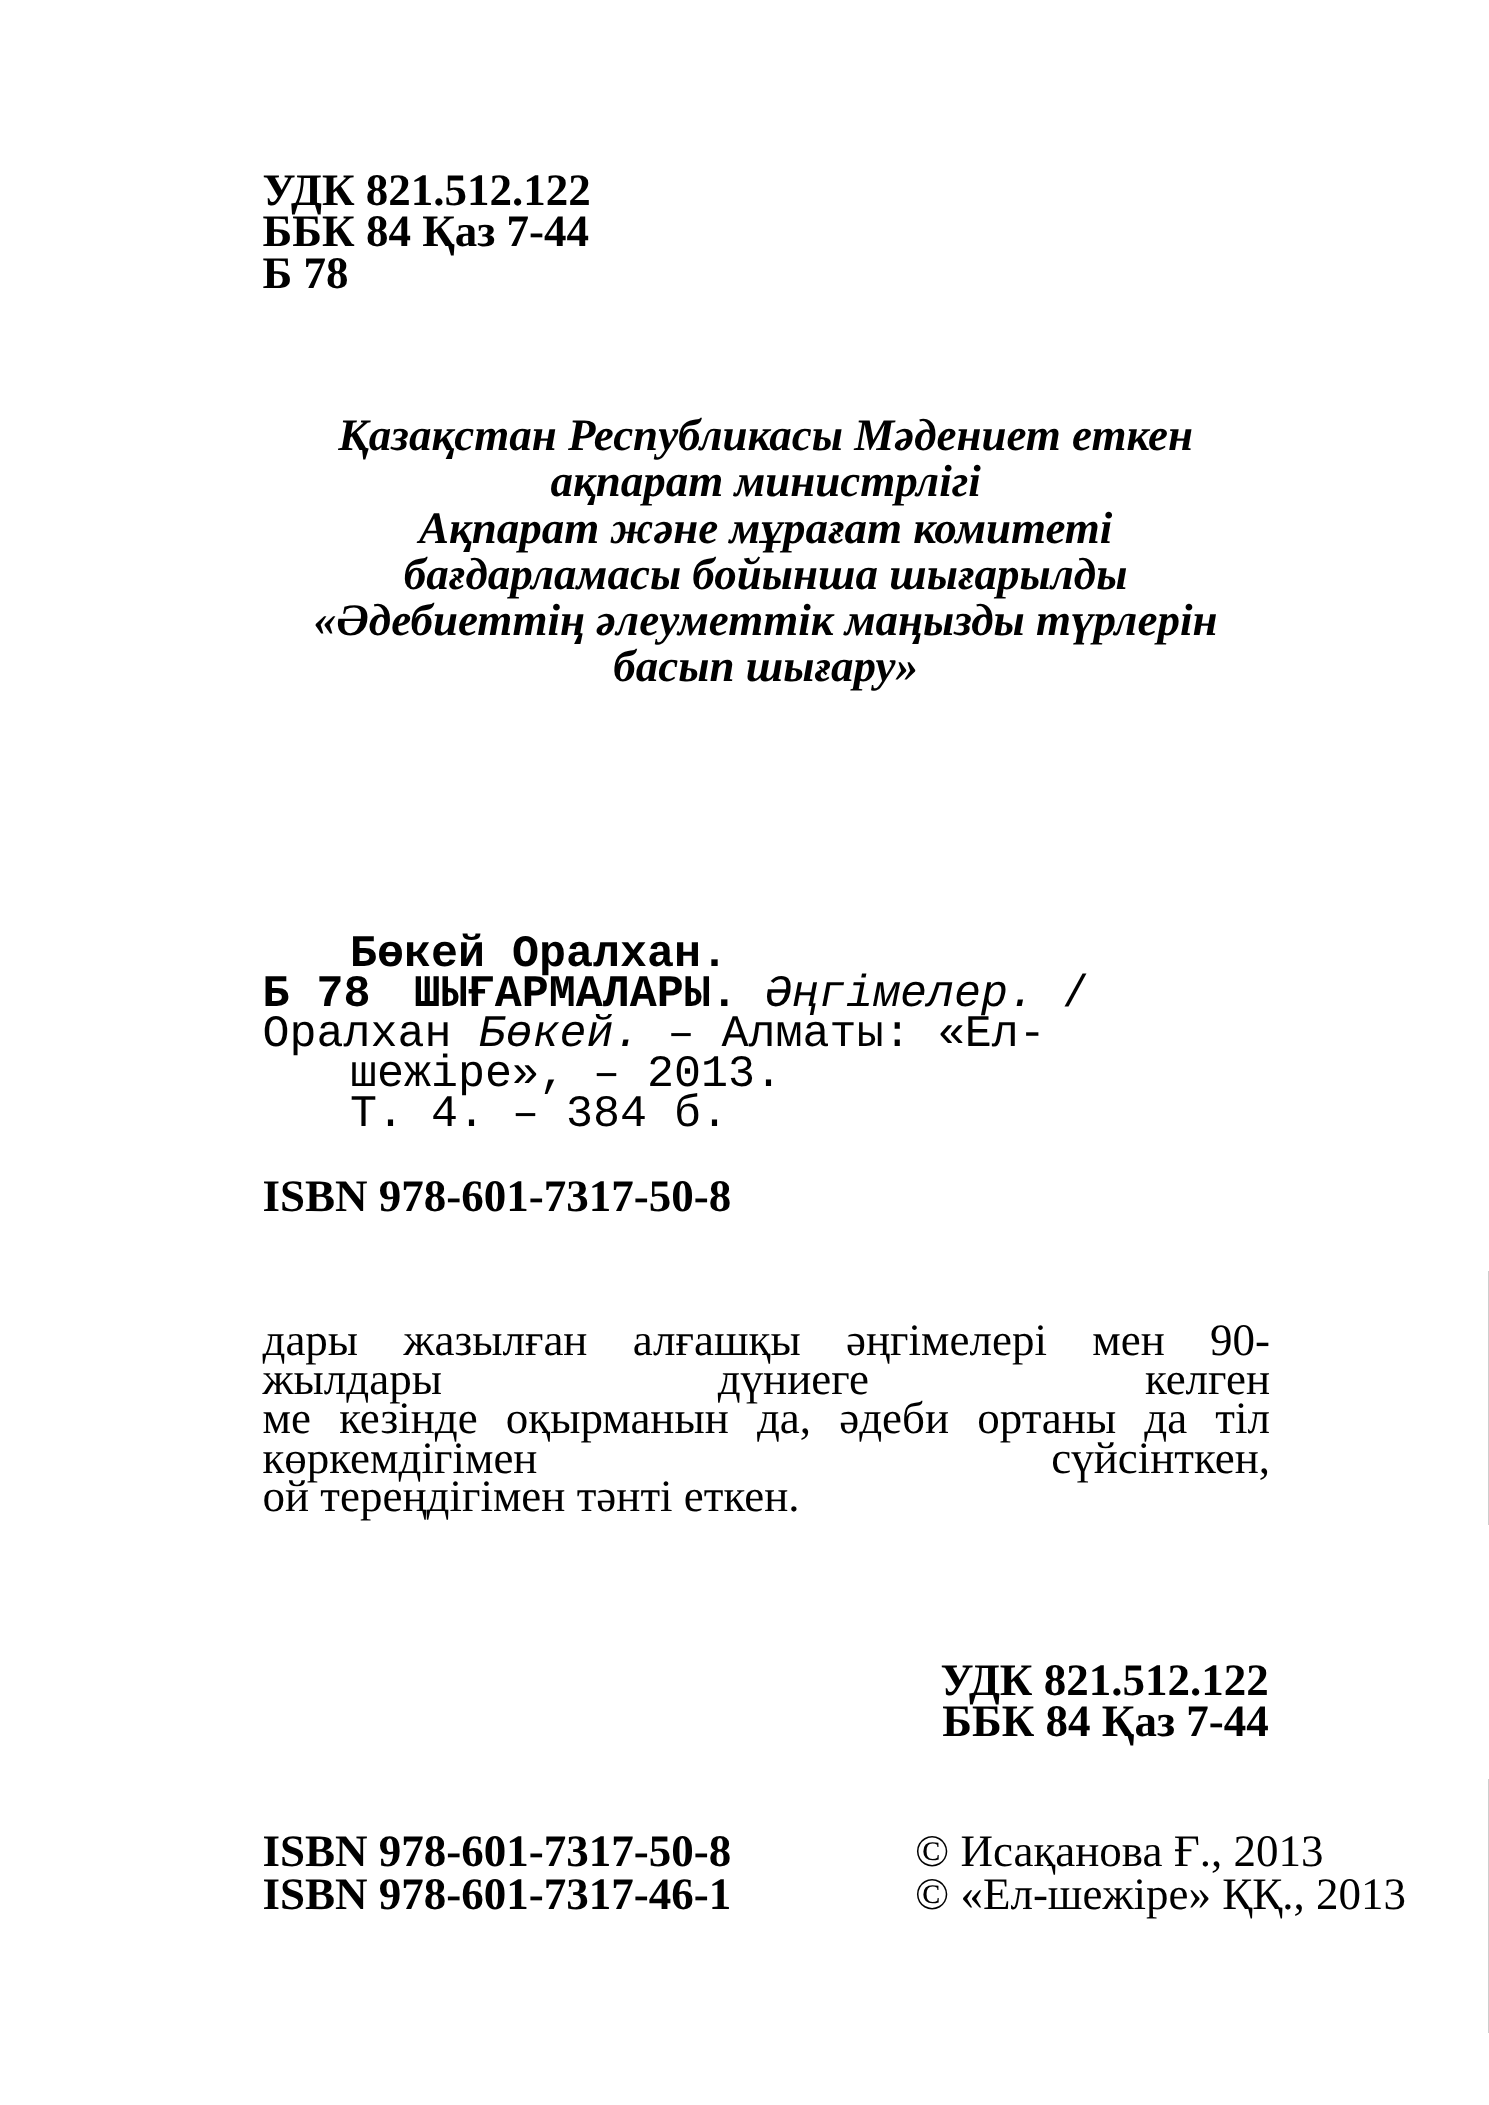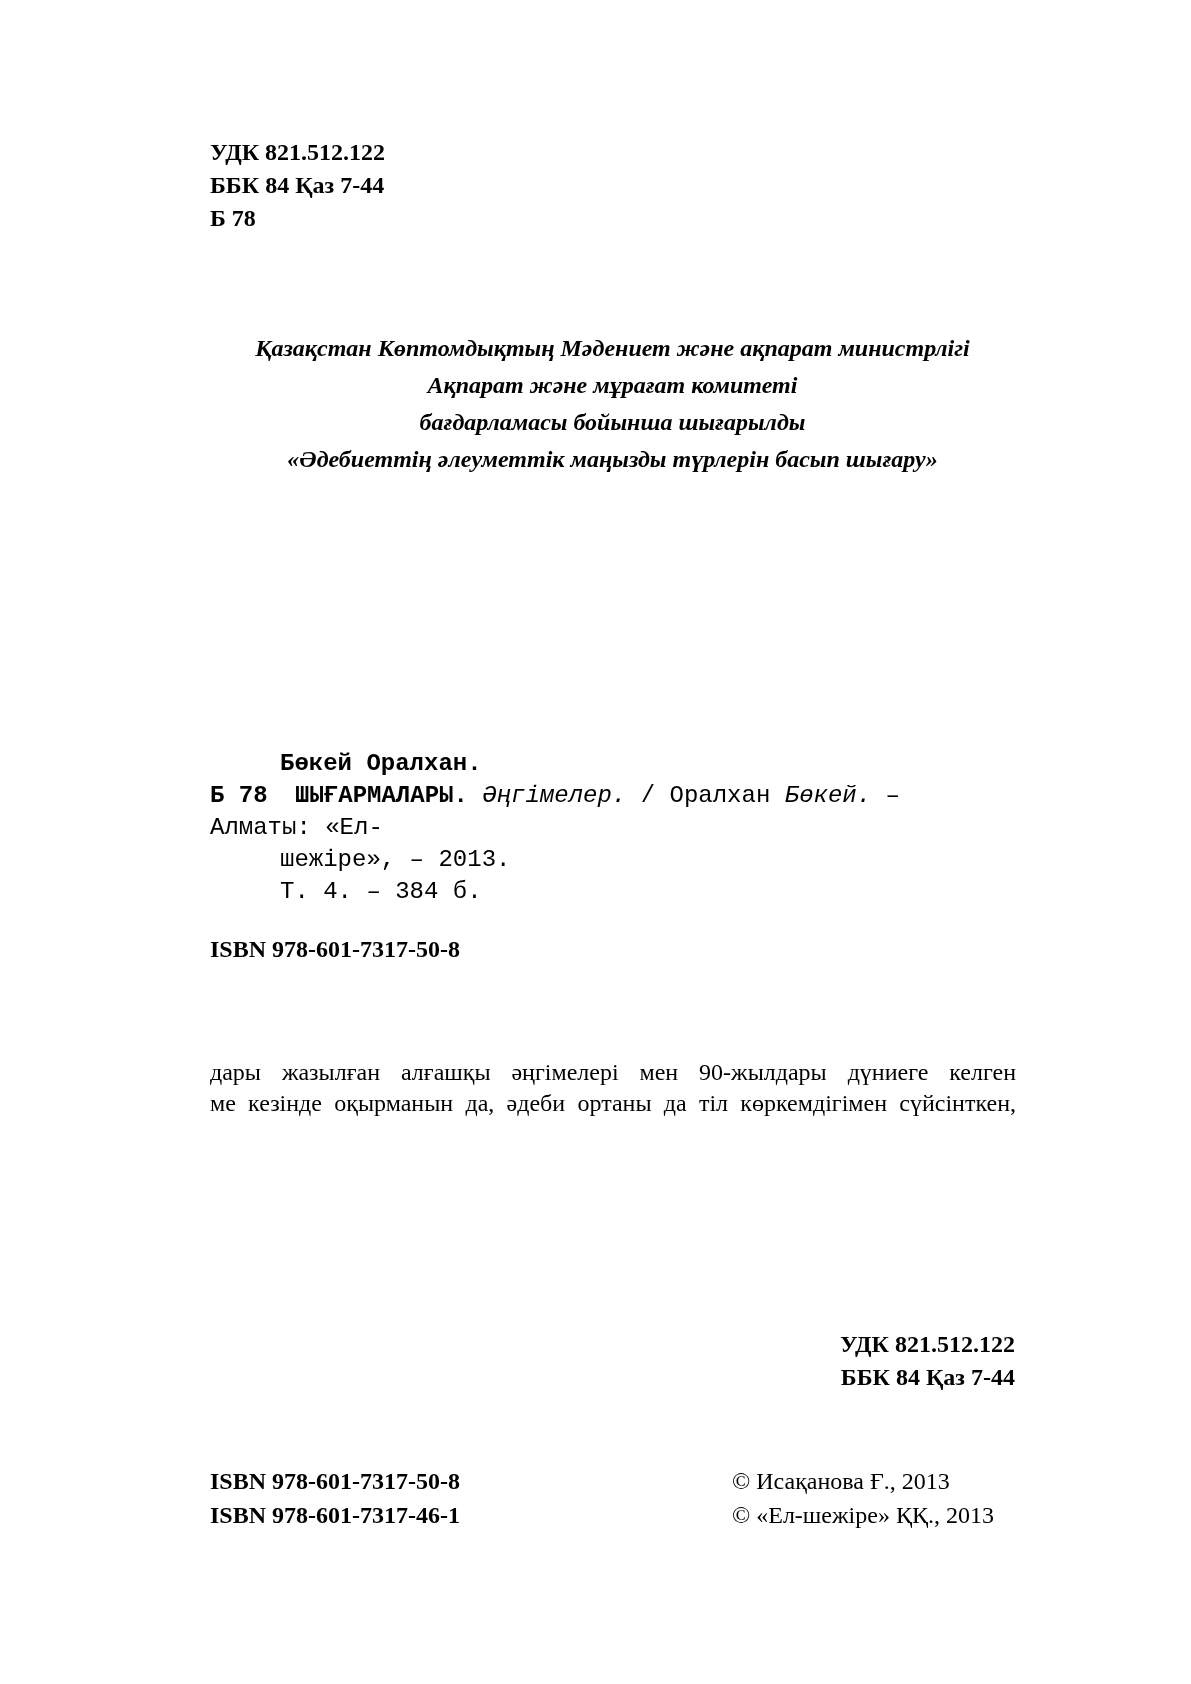"УДК 821.512.122" .page { font-size: 24px -> 36px }
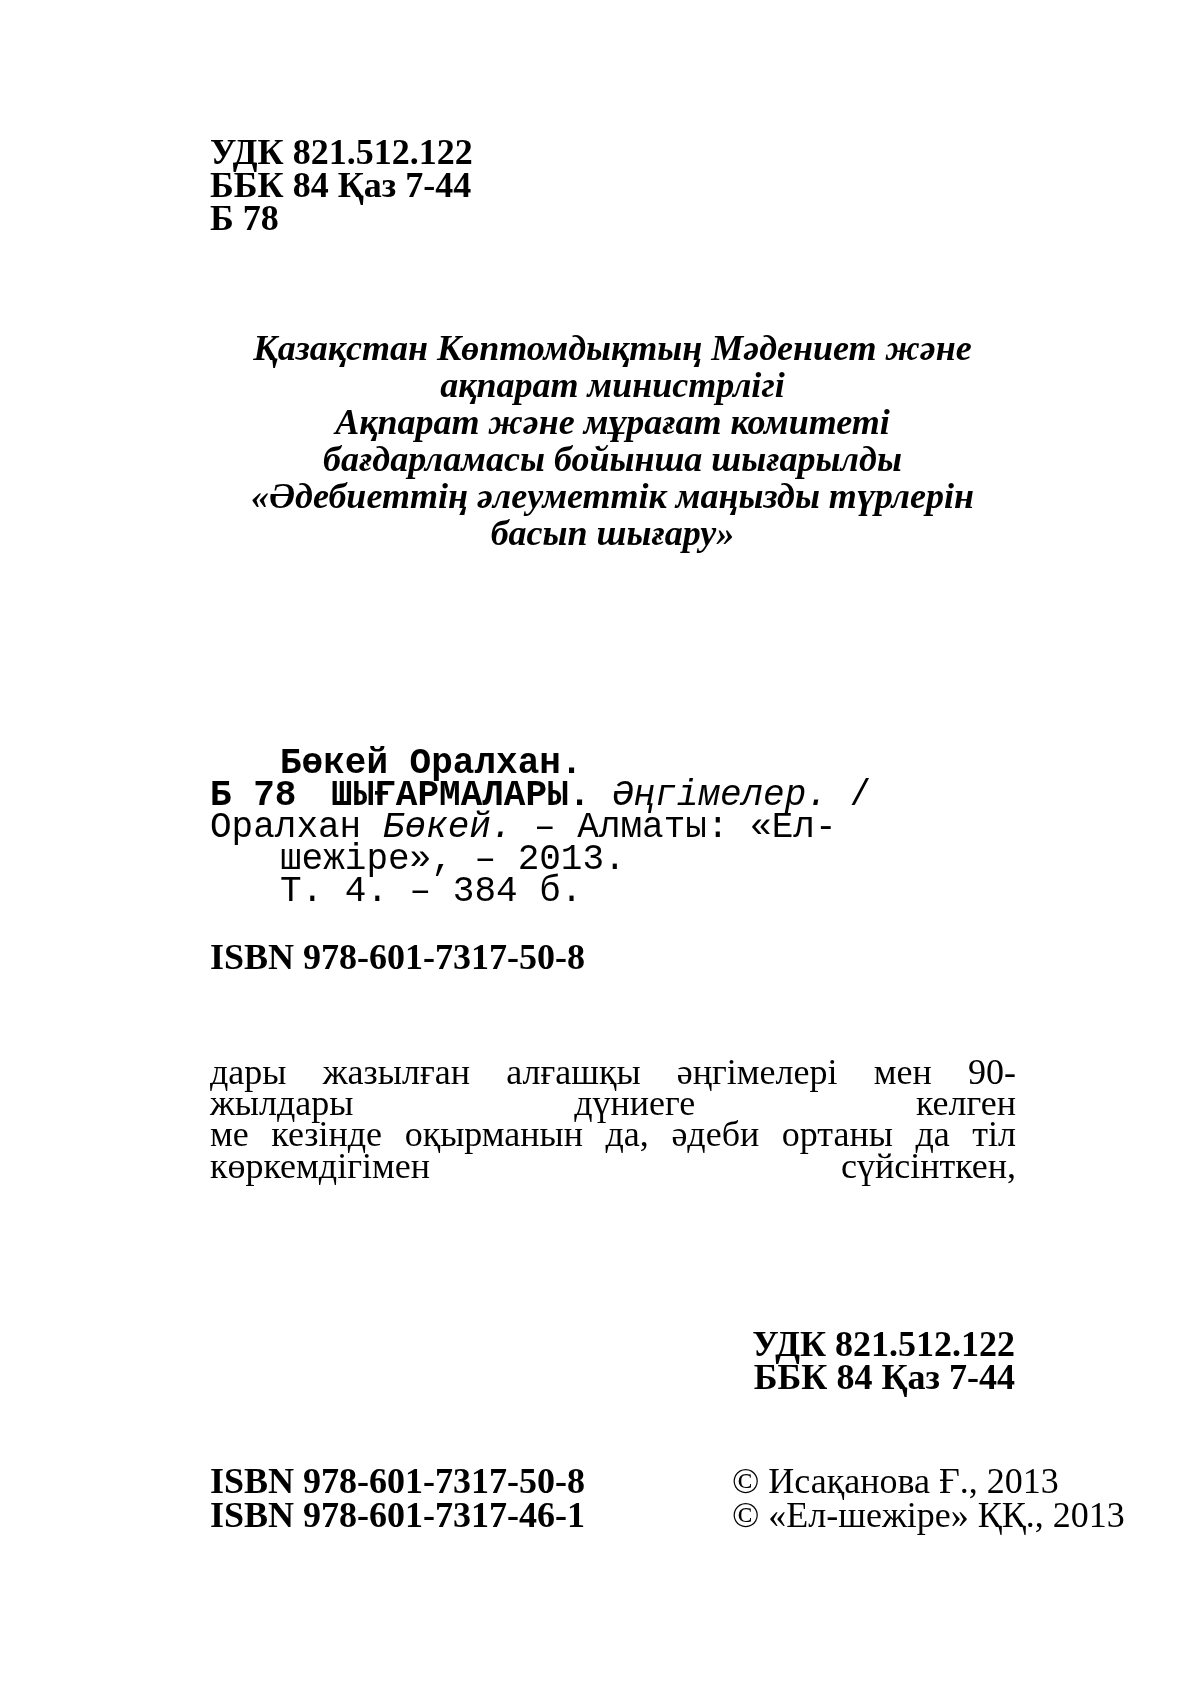"Қазақстан Көптомдықтың Мәдениет және" div { text: Көптомдықтың Мәдениет және -> Республикасы Мәдениет еткен }
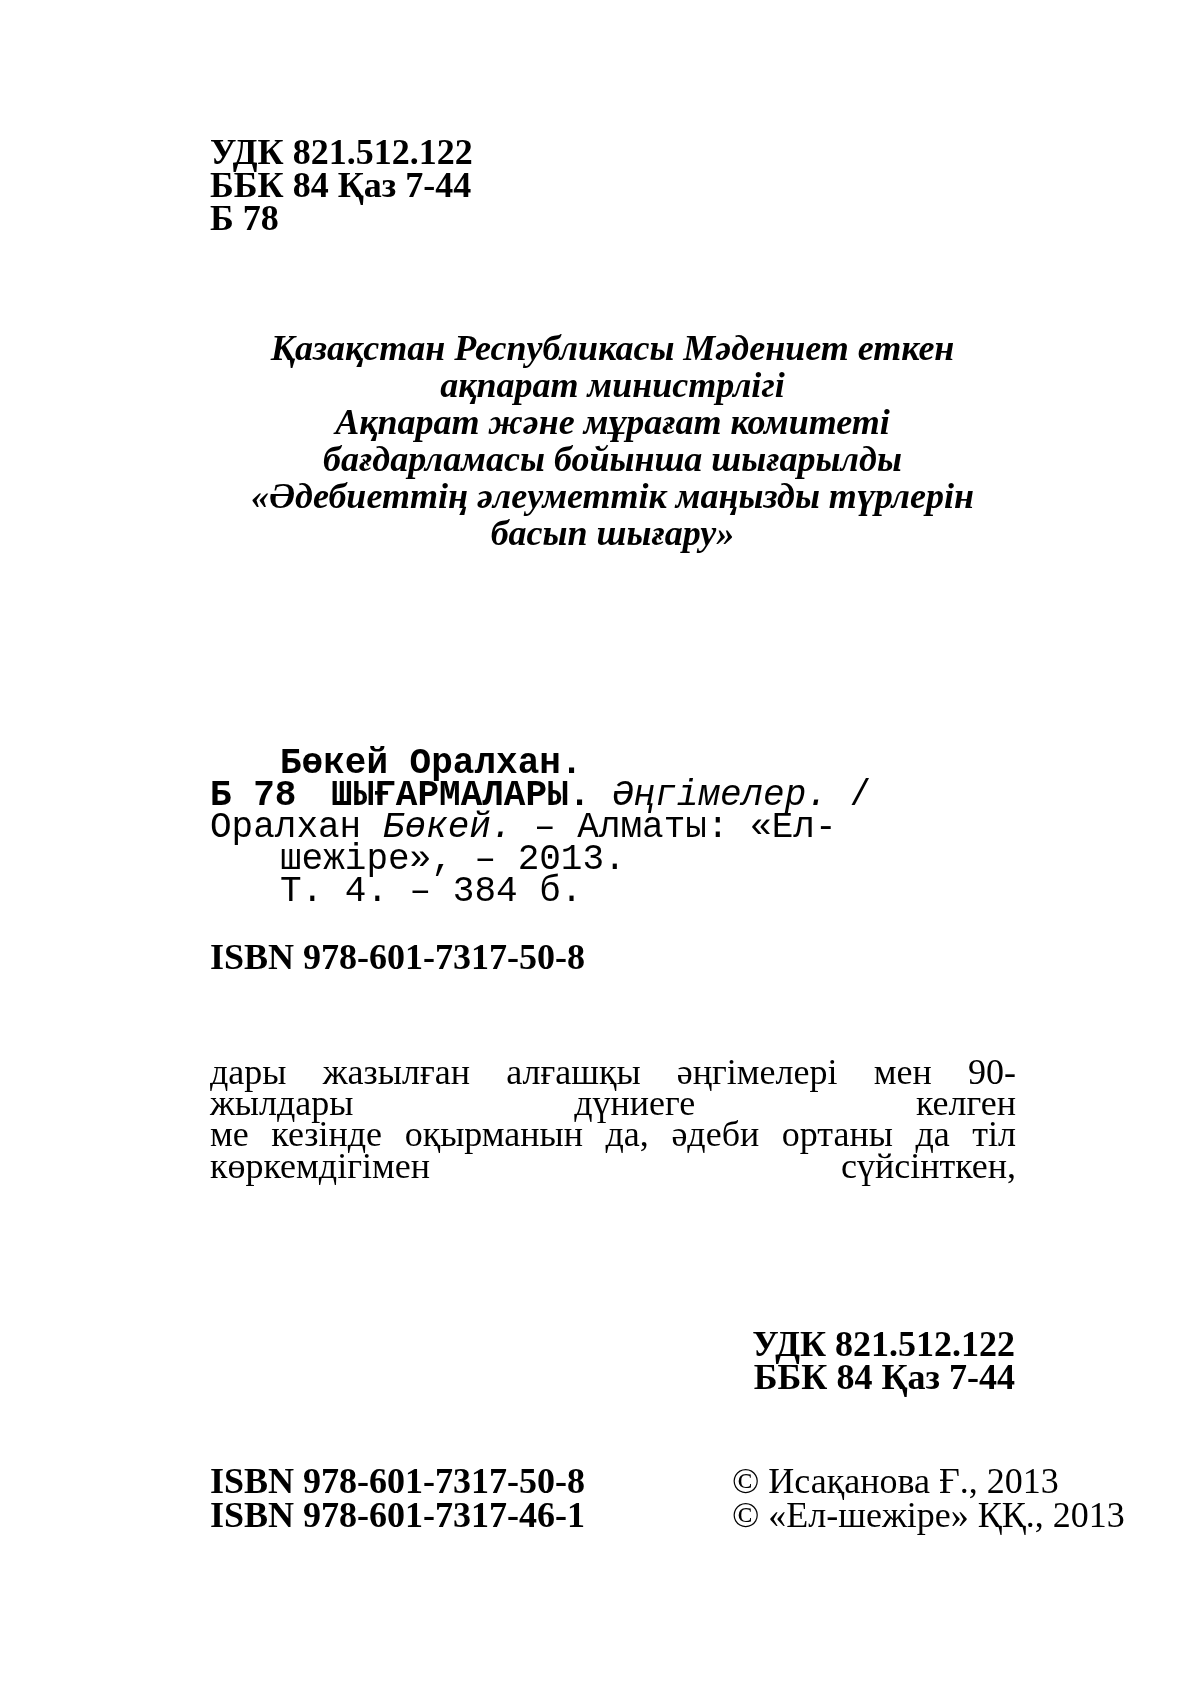"ой тереңдігімен тәнті еткен." div { html: none -> <div>ой тереңдігімен тәнті еткен.</div> }
